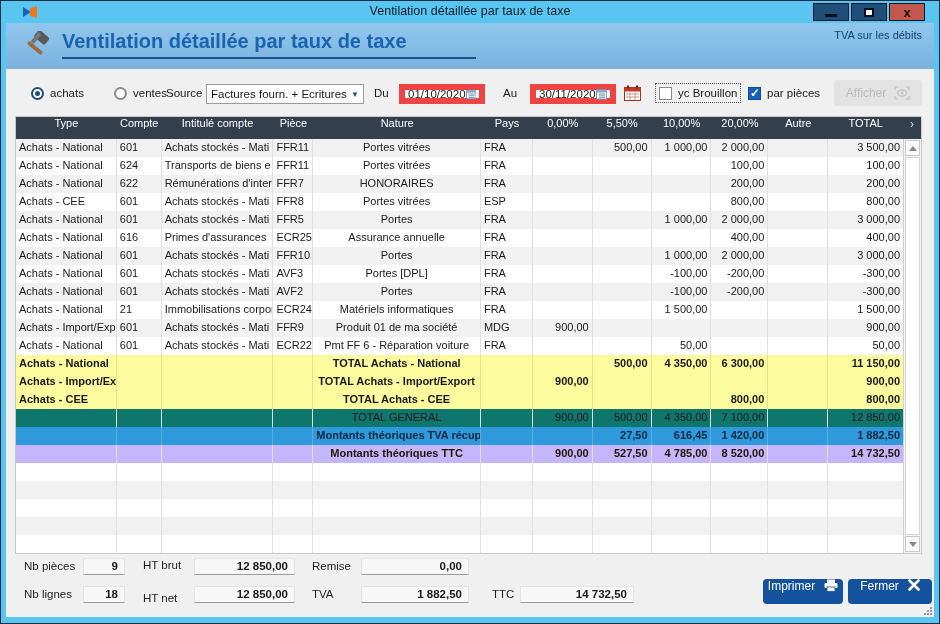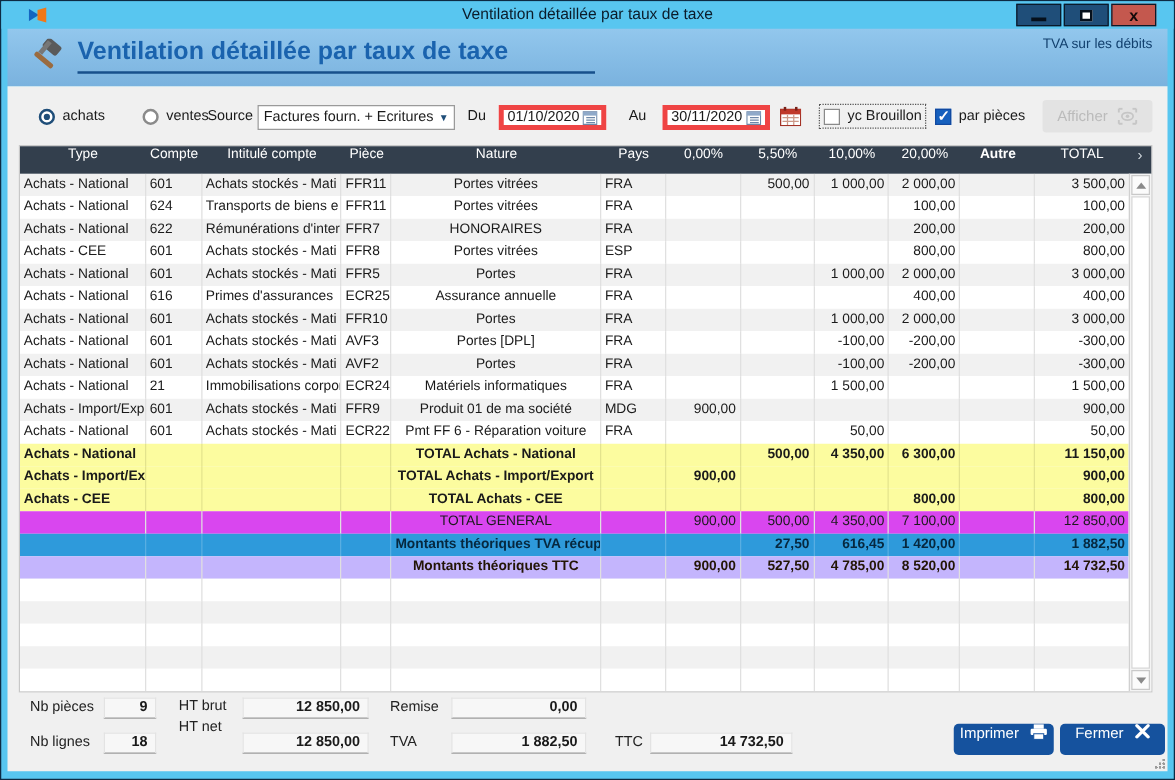"01/10/2020" .datebox { border: 4px solid #ef4444 -> 6px solid #ef4444 }
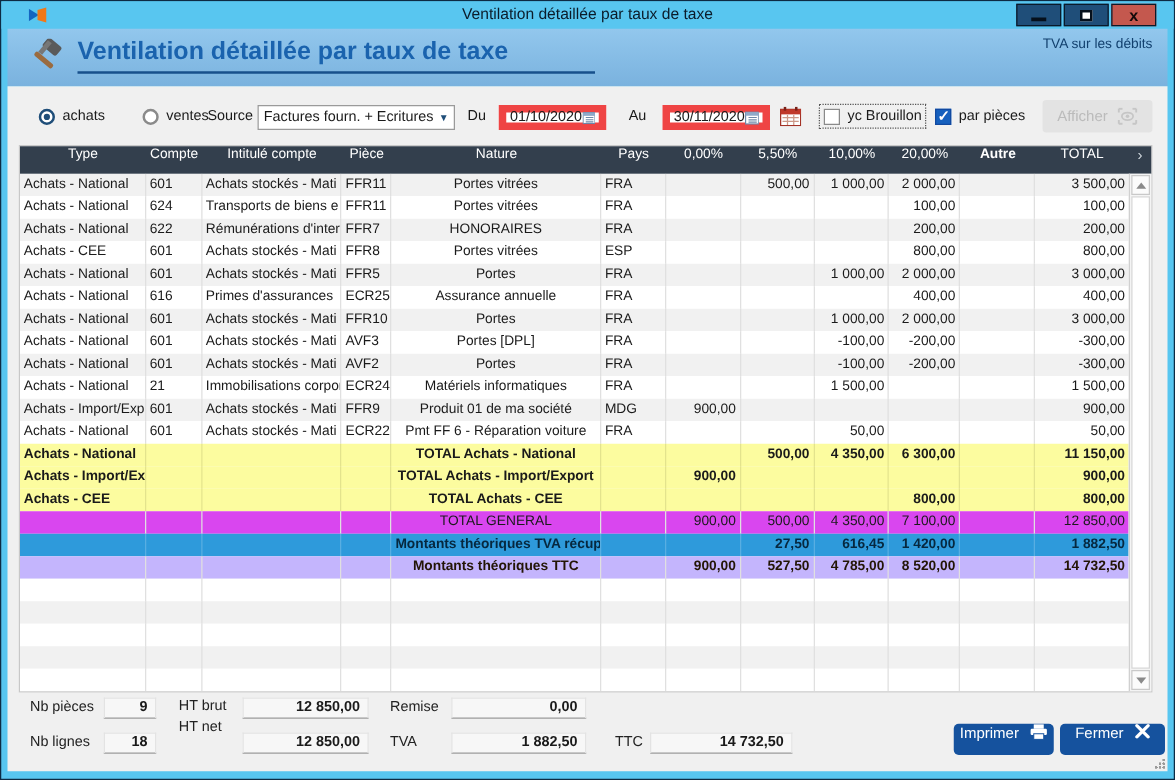"Autre" .c10 { font-weight: bold -> none }
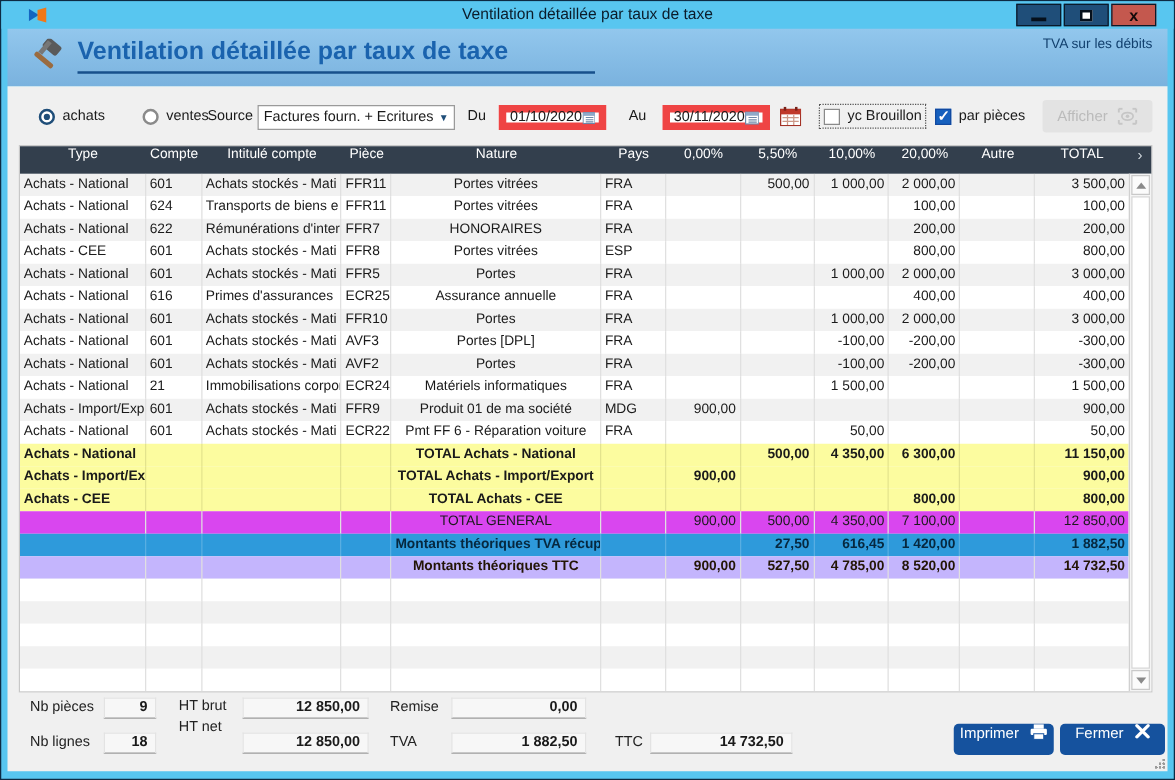"TOTAL GENERAL" .trow.total { background: #d946ef -> #0f766e }
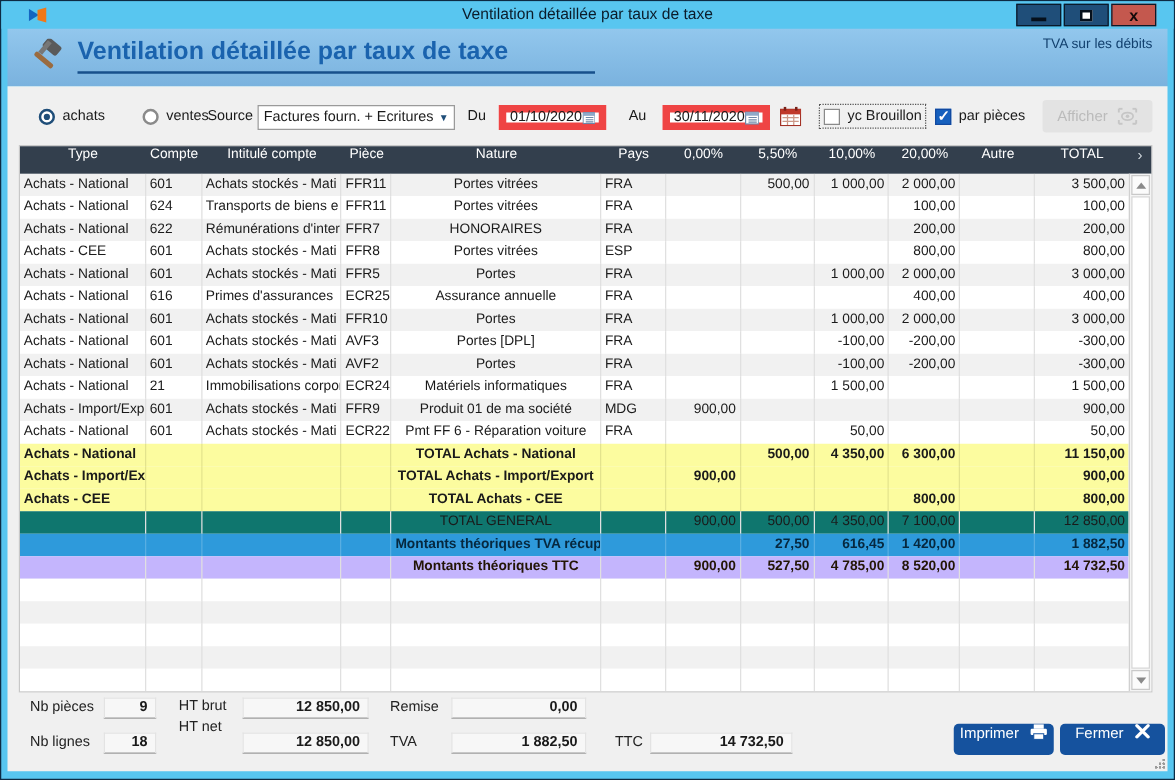"HT net" div.b-label { top: 24px -> 40px }
